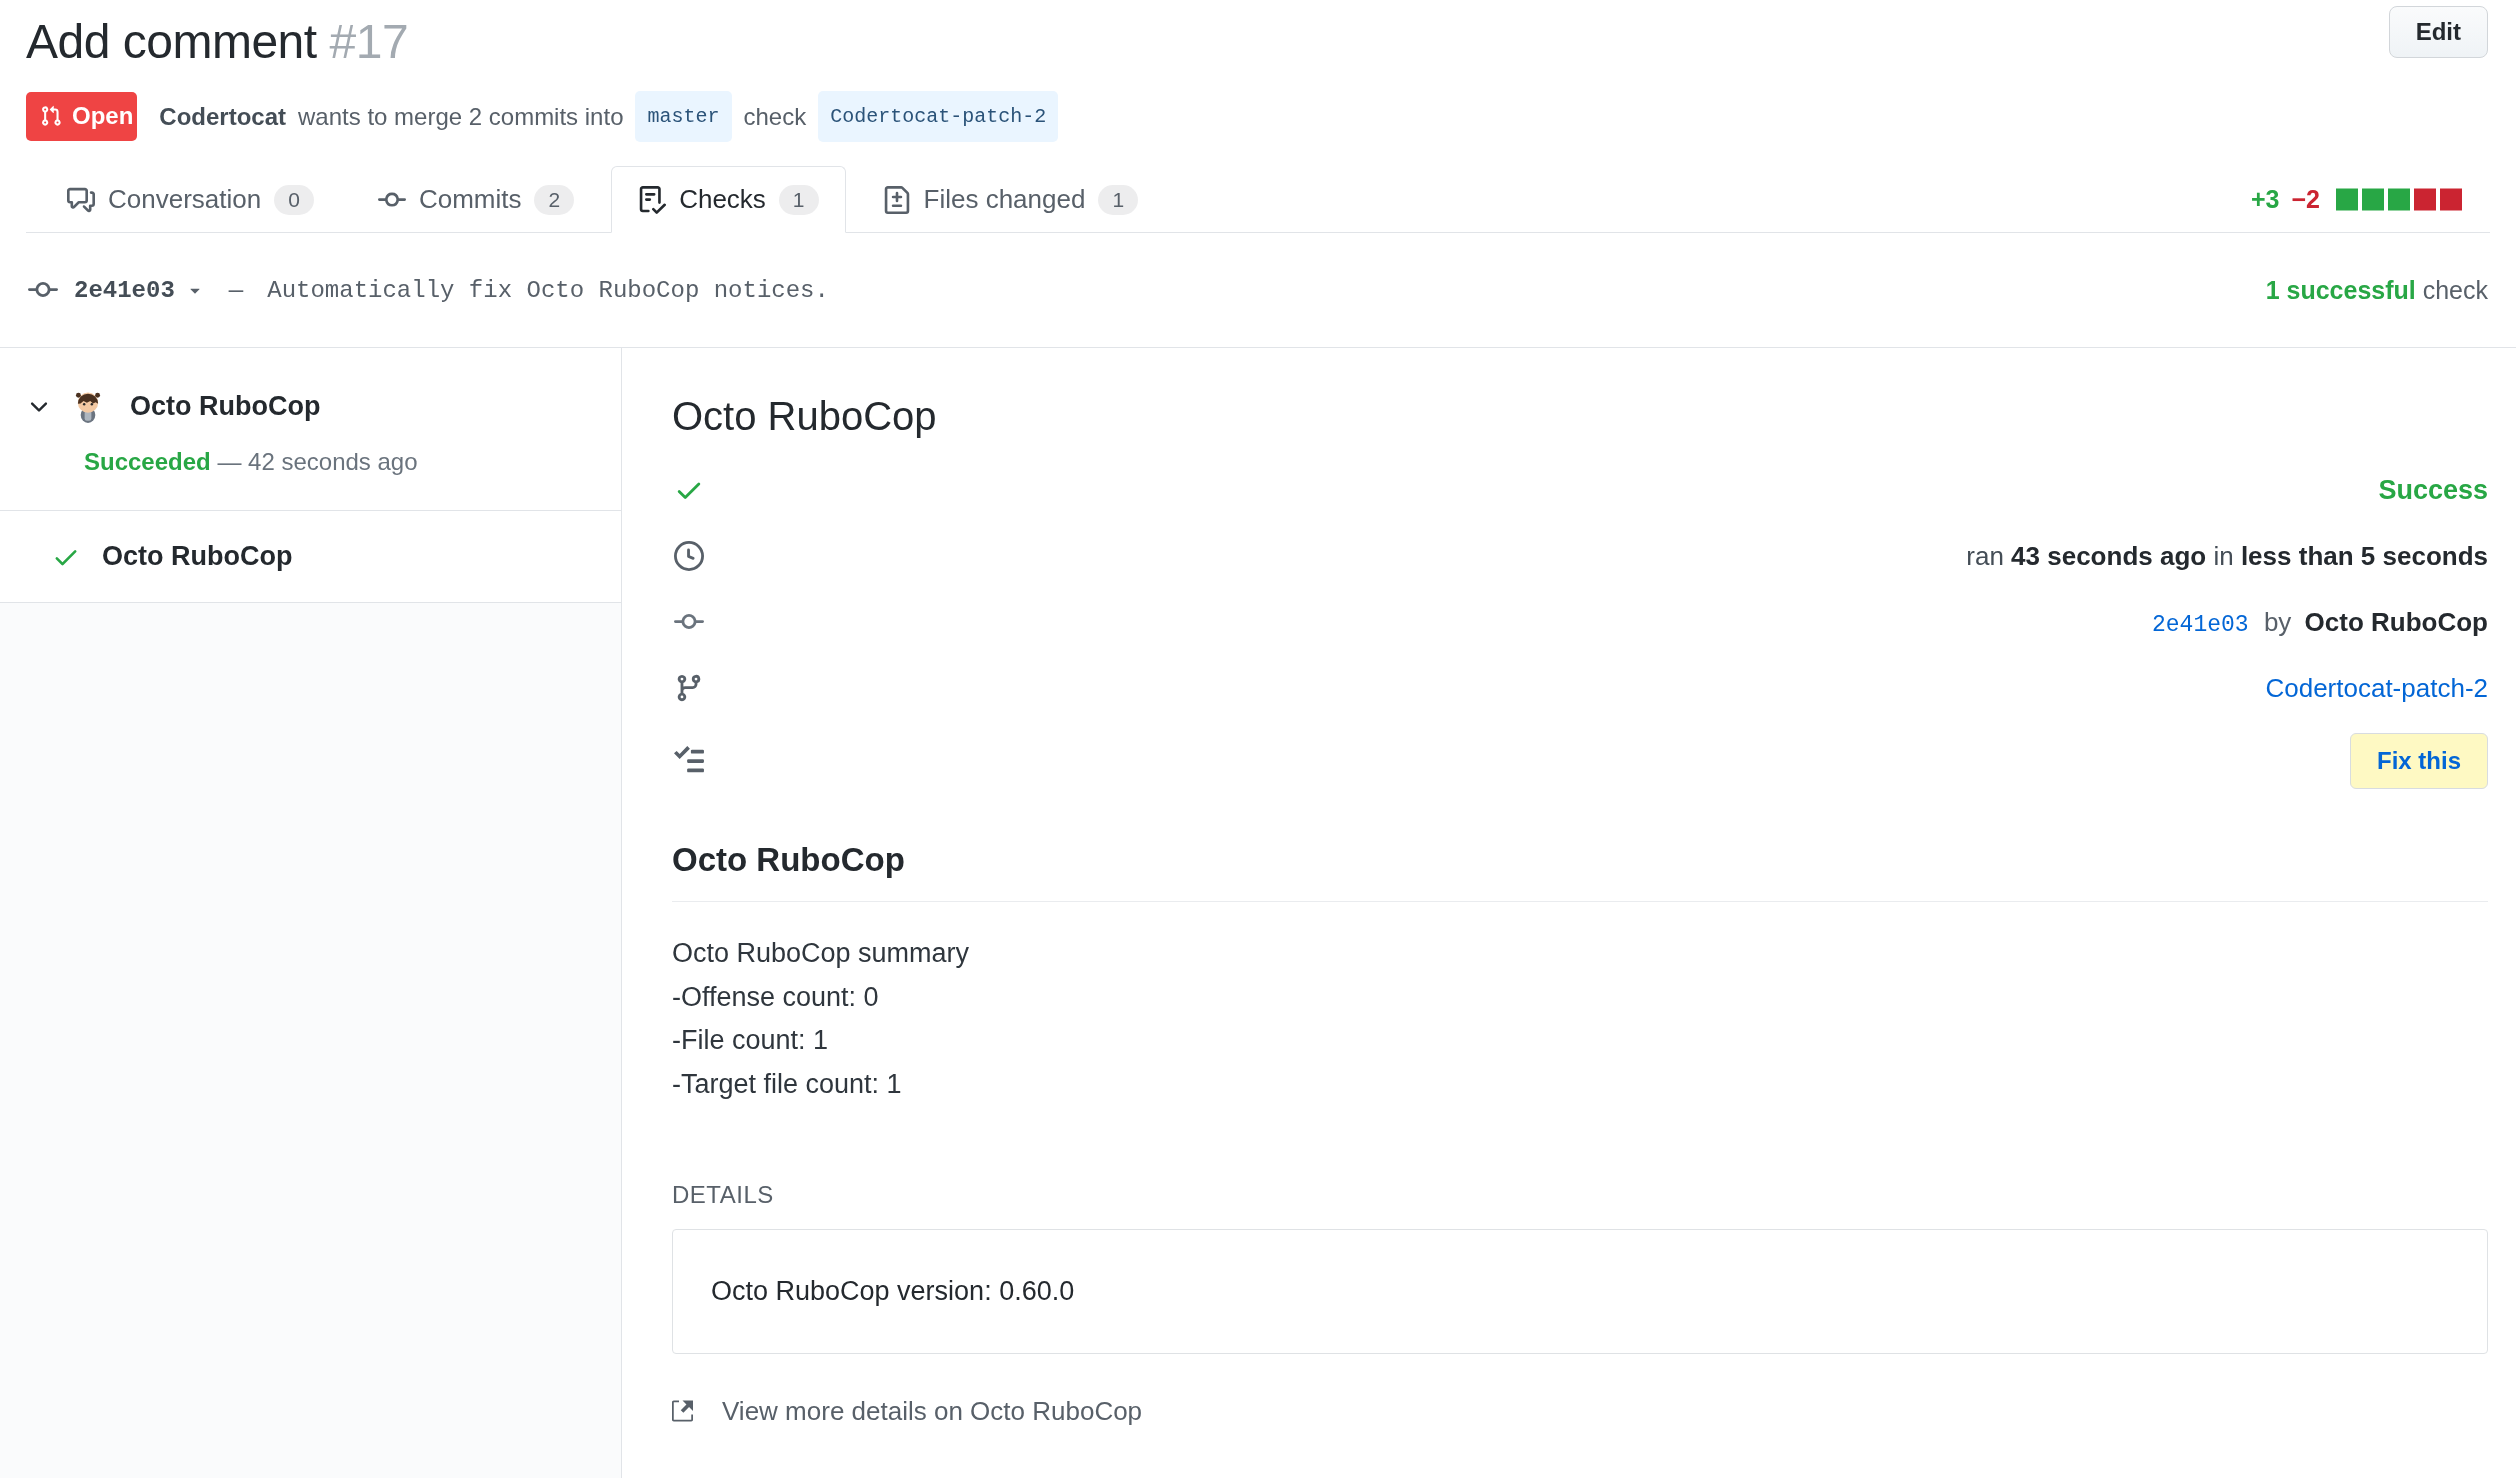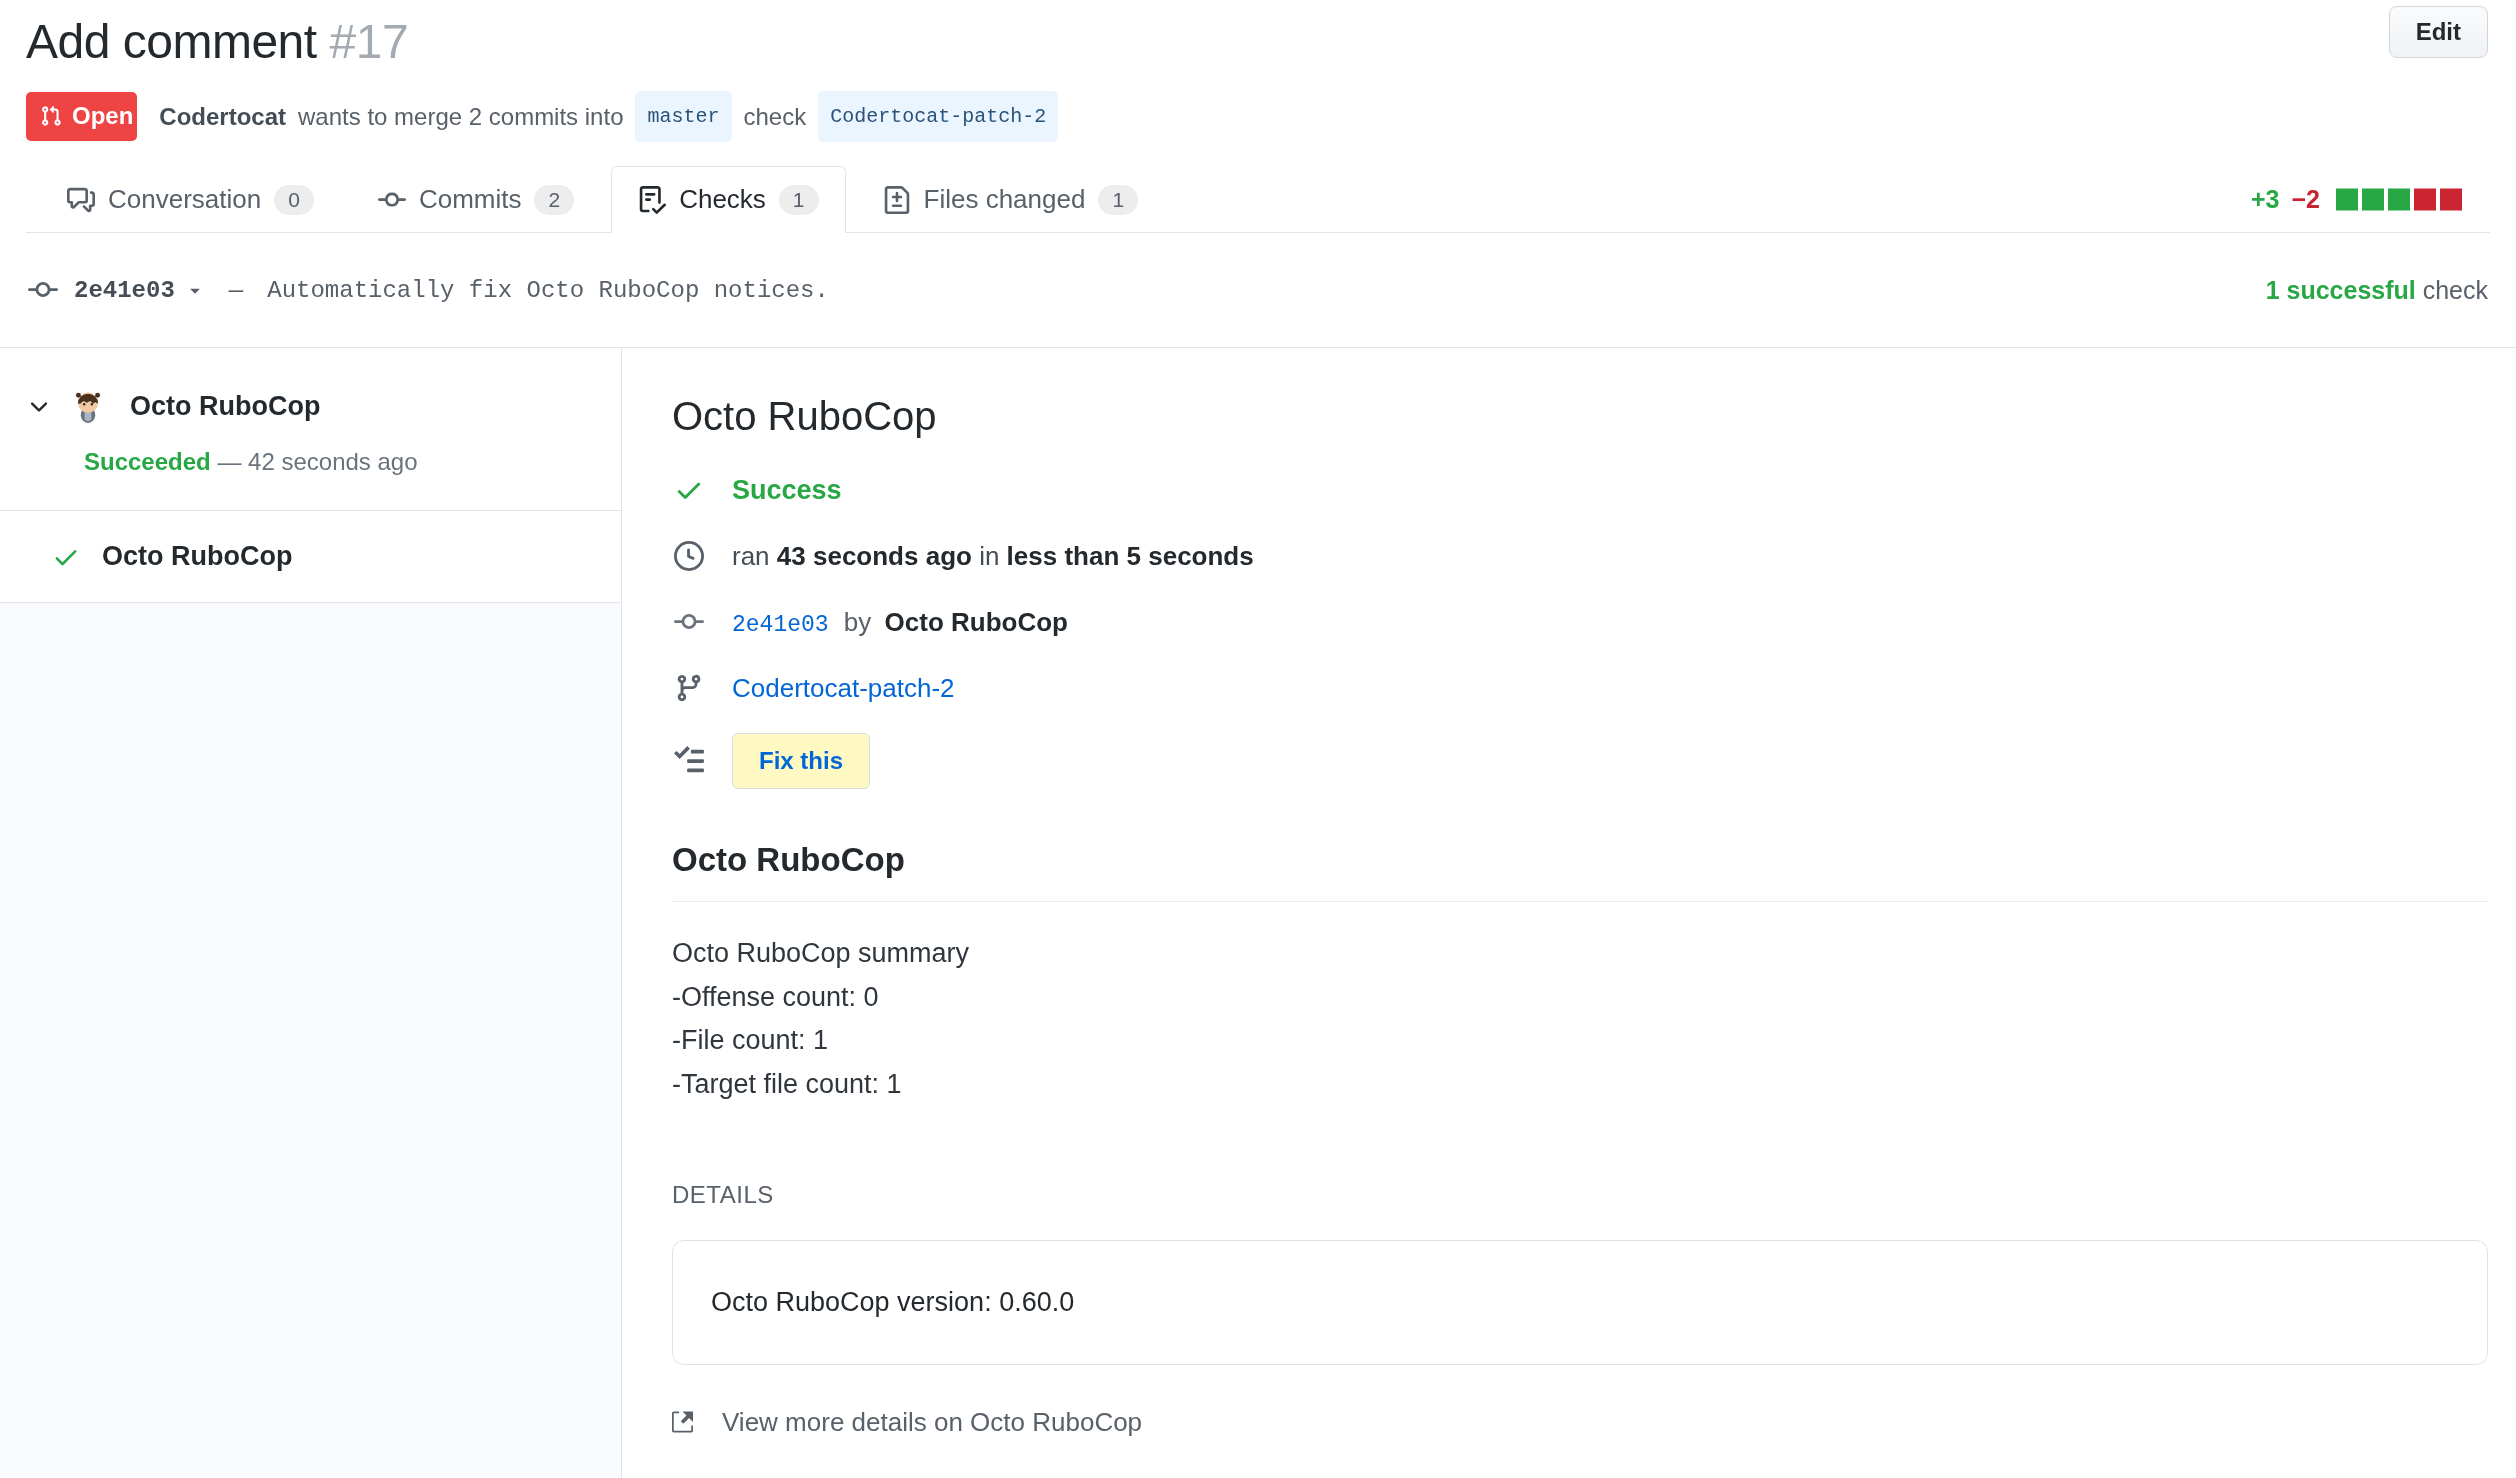"Success" .mrow { justify-content: none -> space-between }
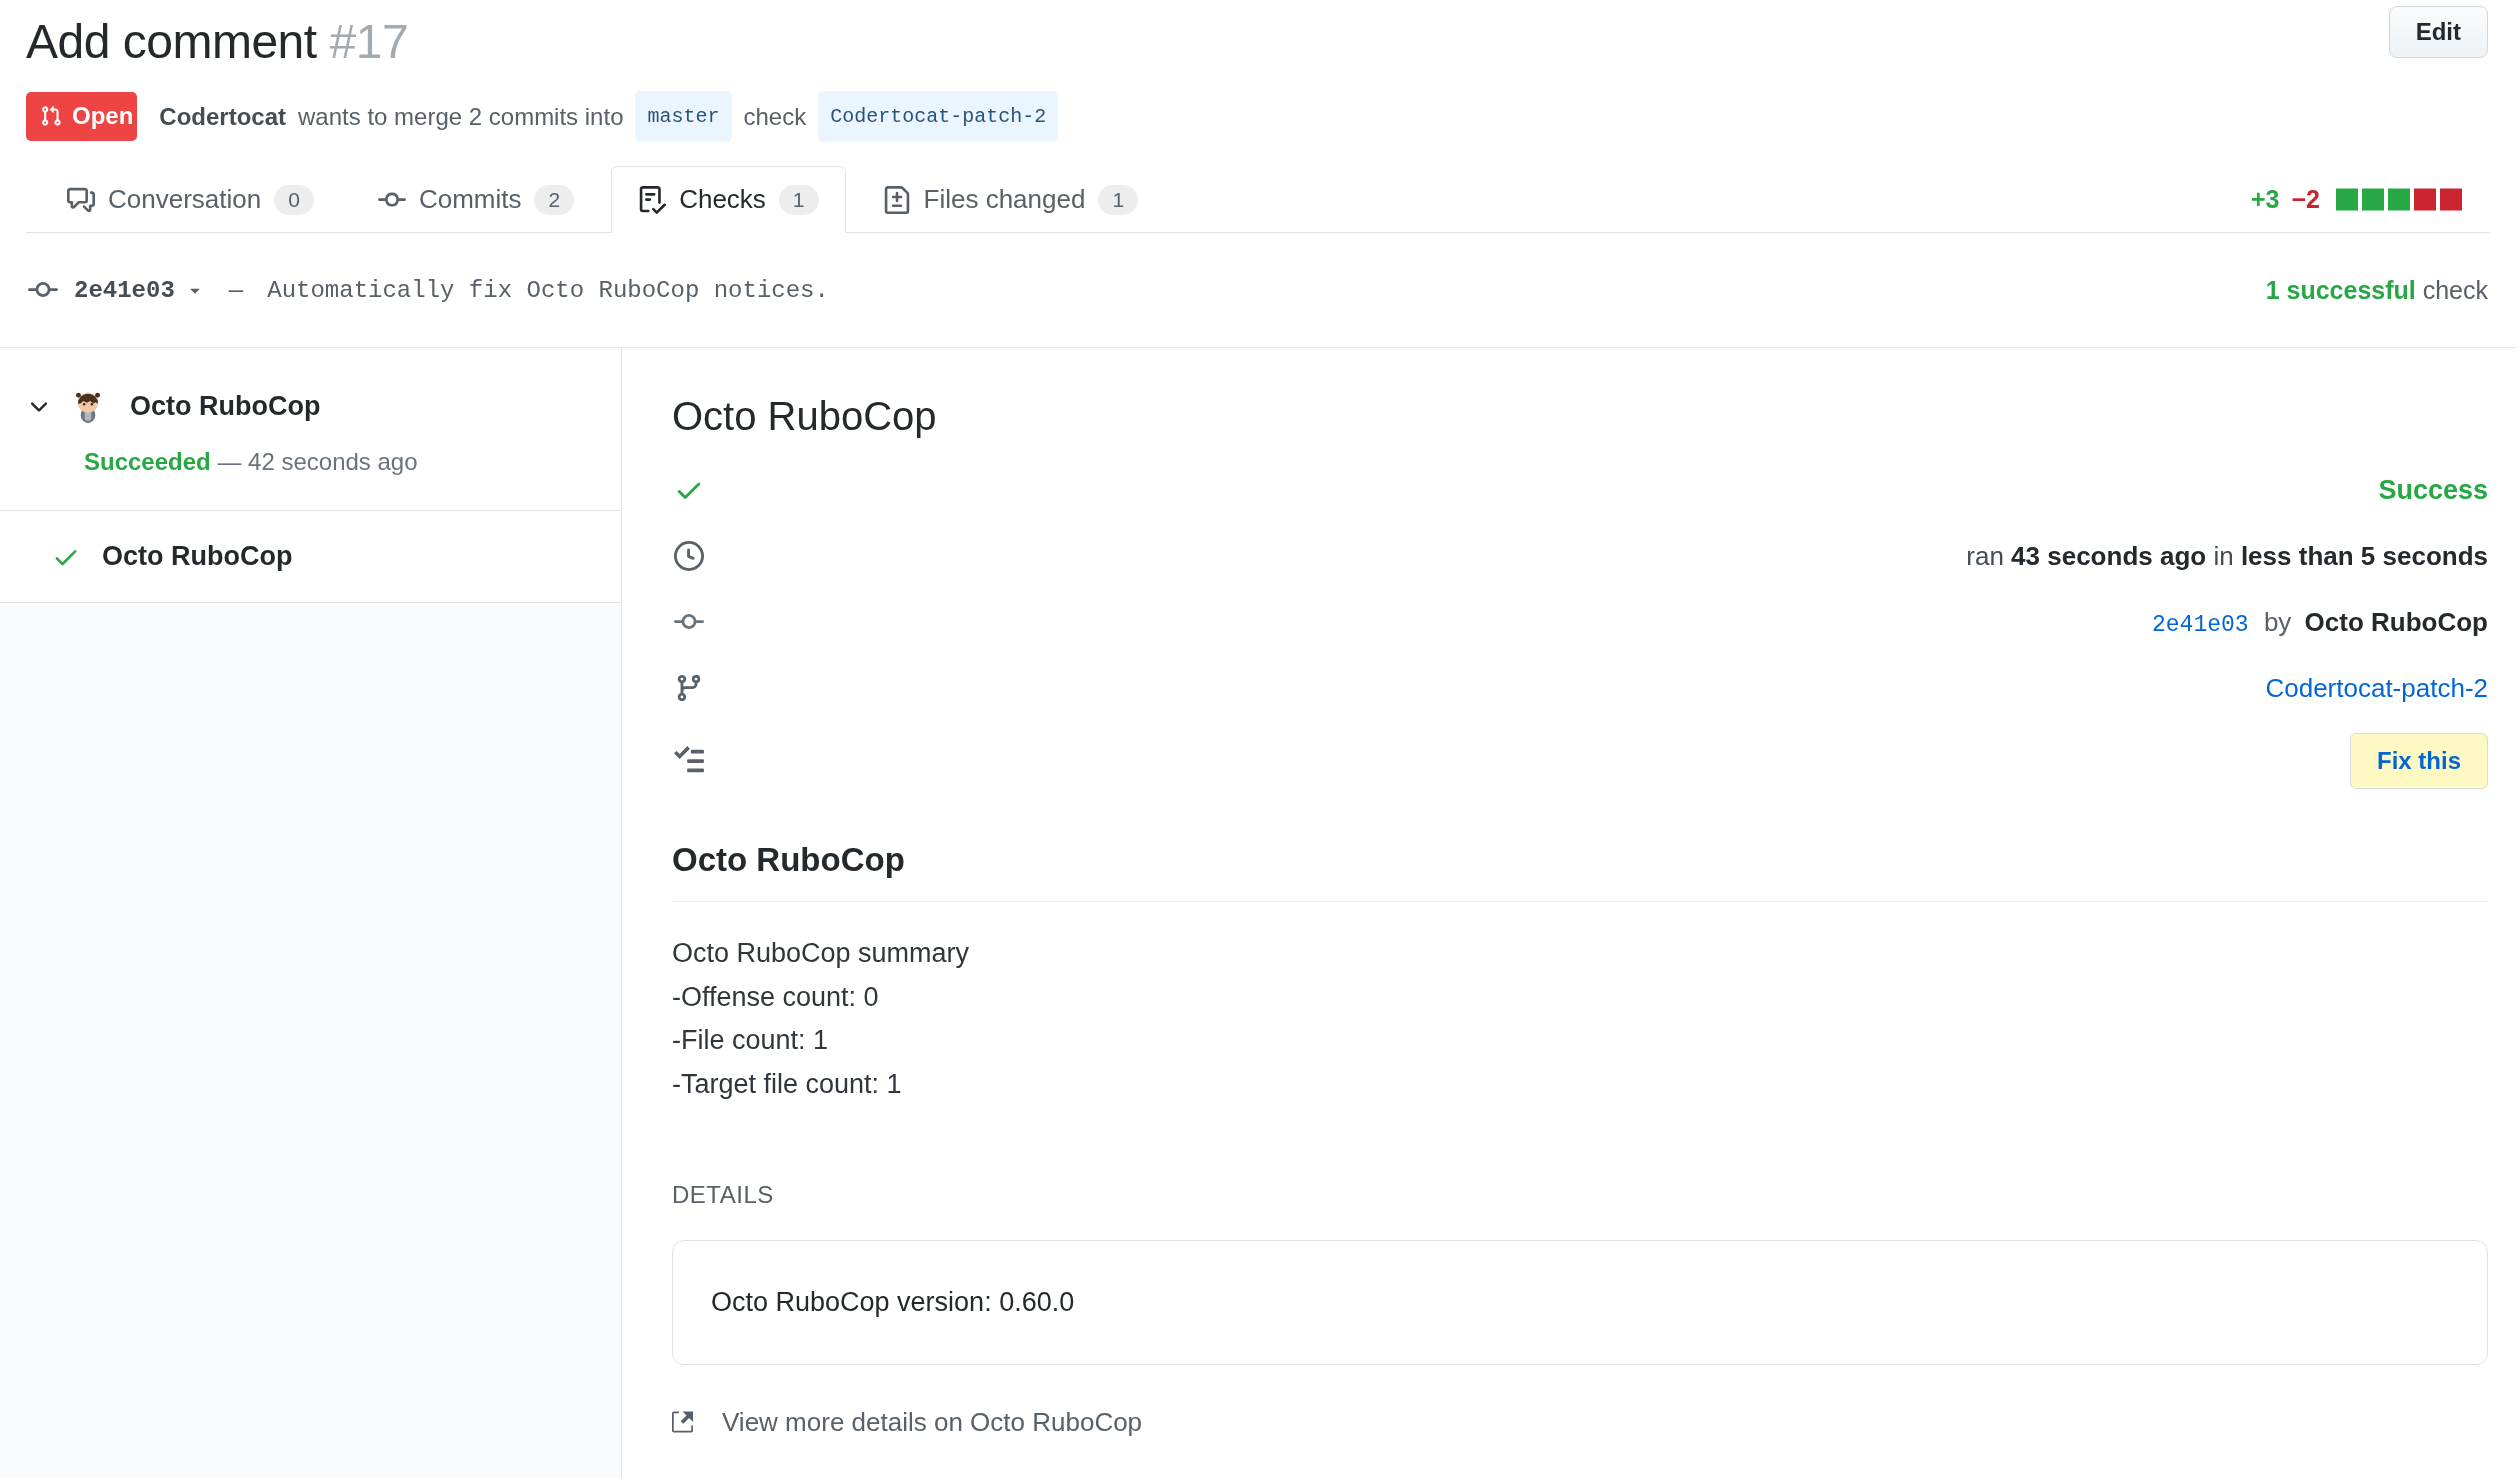"Octo RuboCop version: 0.60.0" .details-box { border-radius: 12px -> 4px; margin-top: 31px -> 20px }
